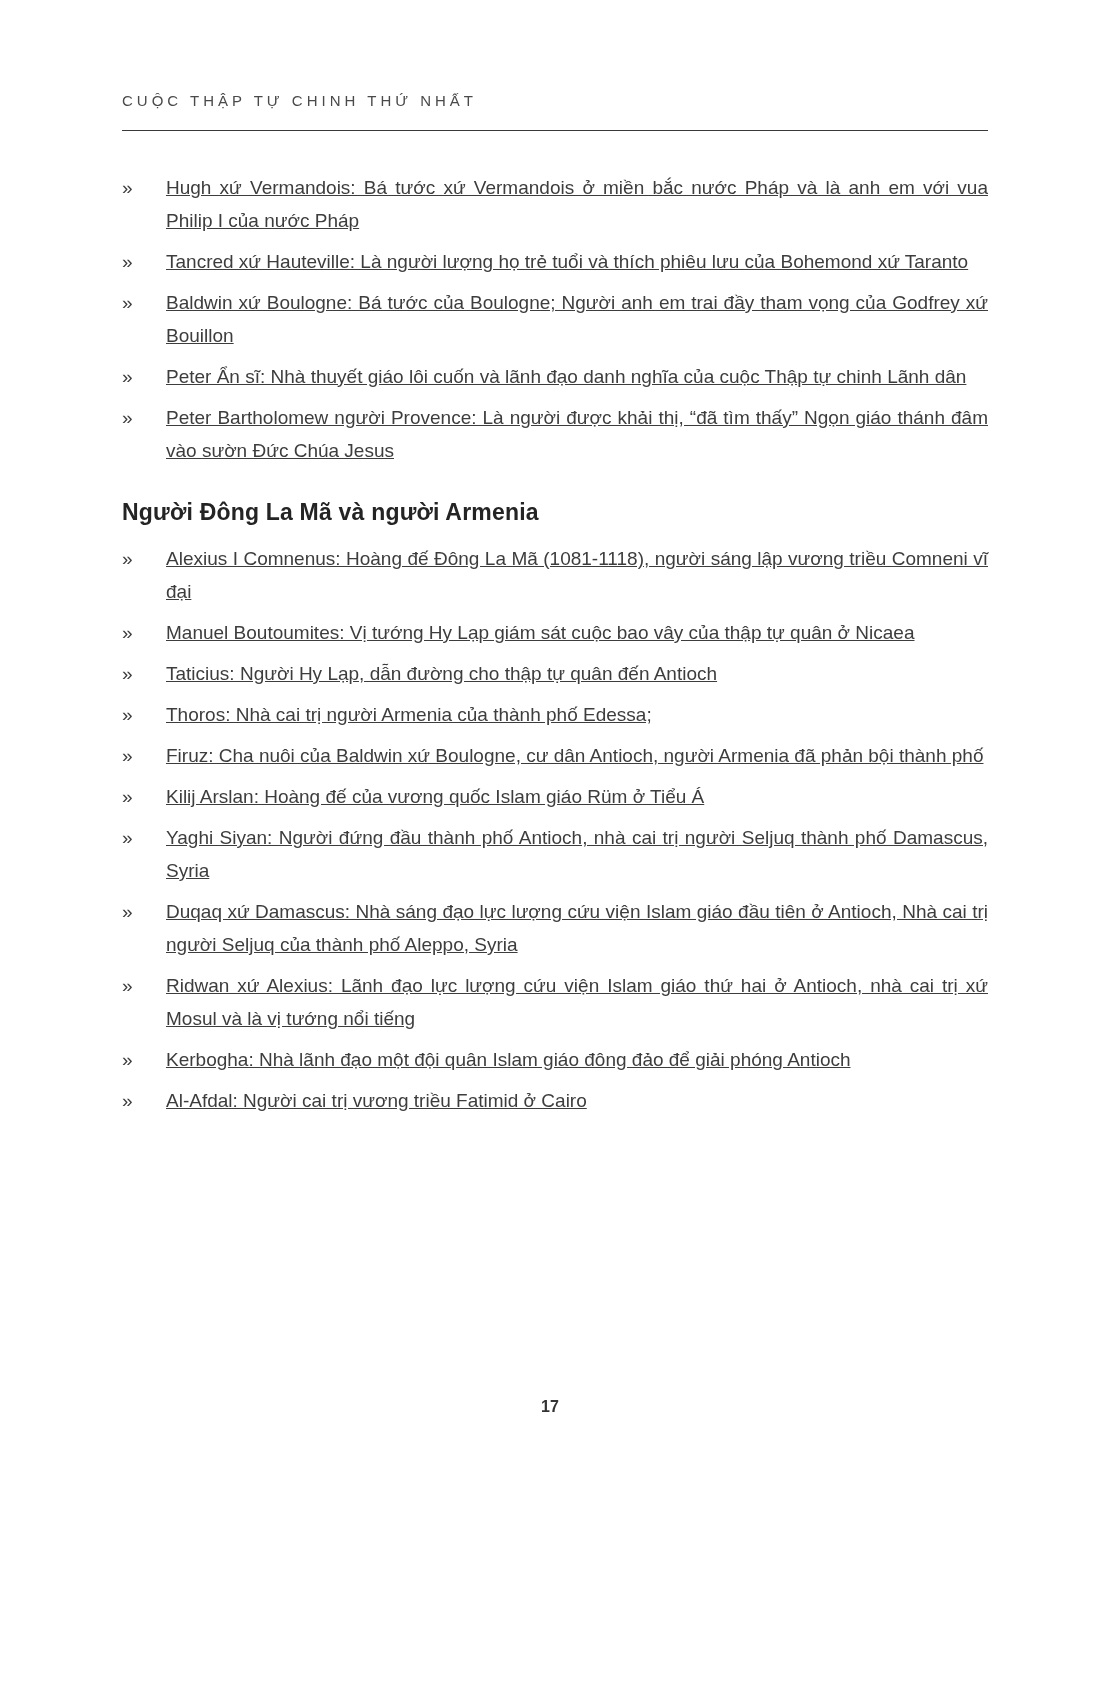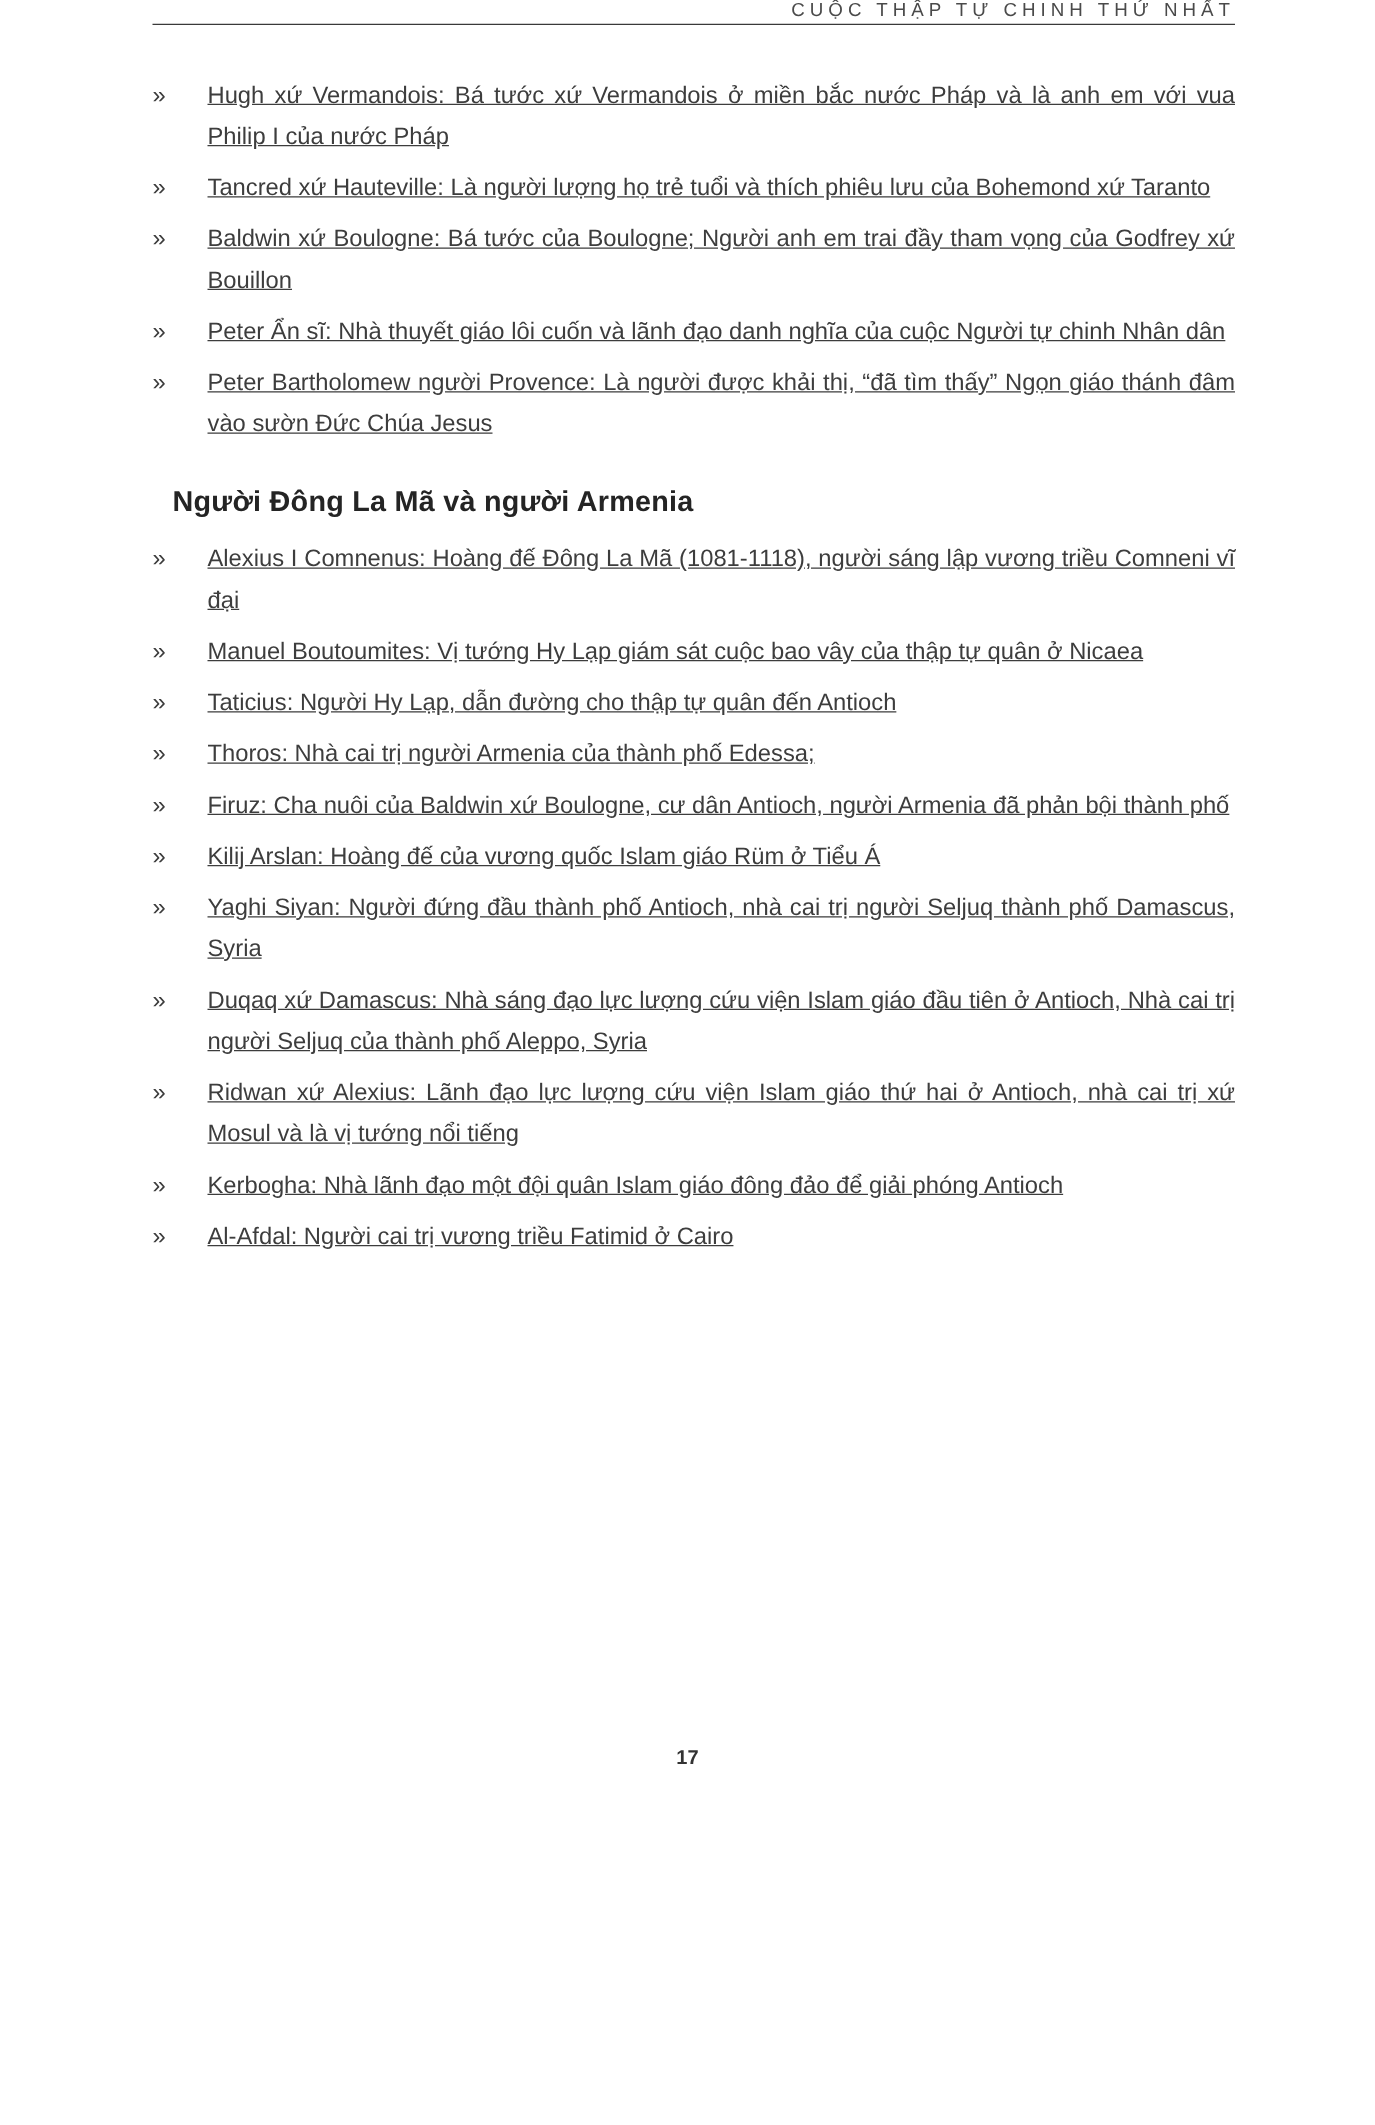"CUỘC THẬP TỰ CHINH THỨ" .running-header { margin-top: none -> 92px; padding-bottom: 2px -> 21px; text-align: right -> left }
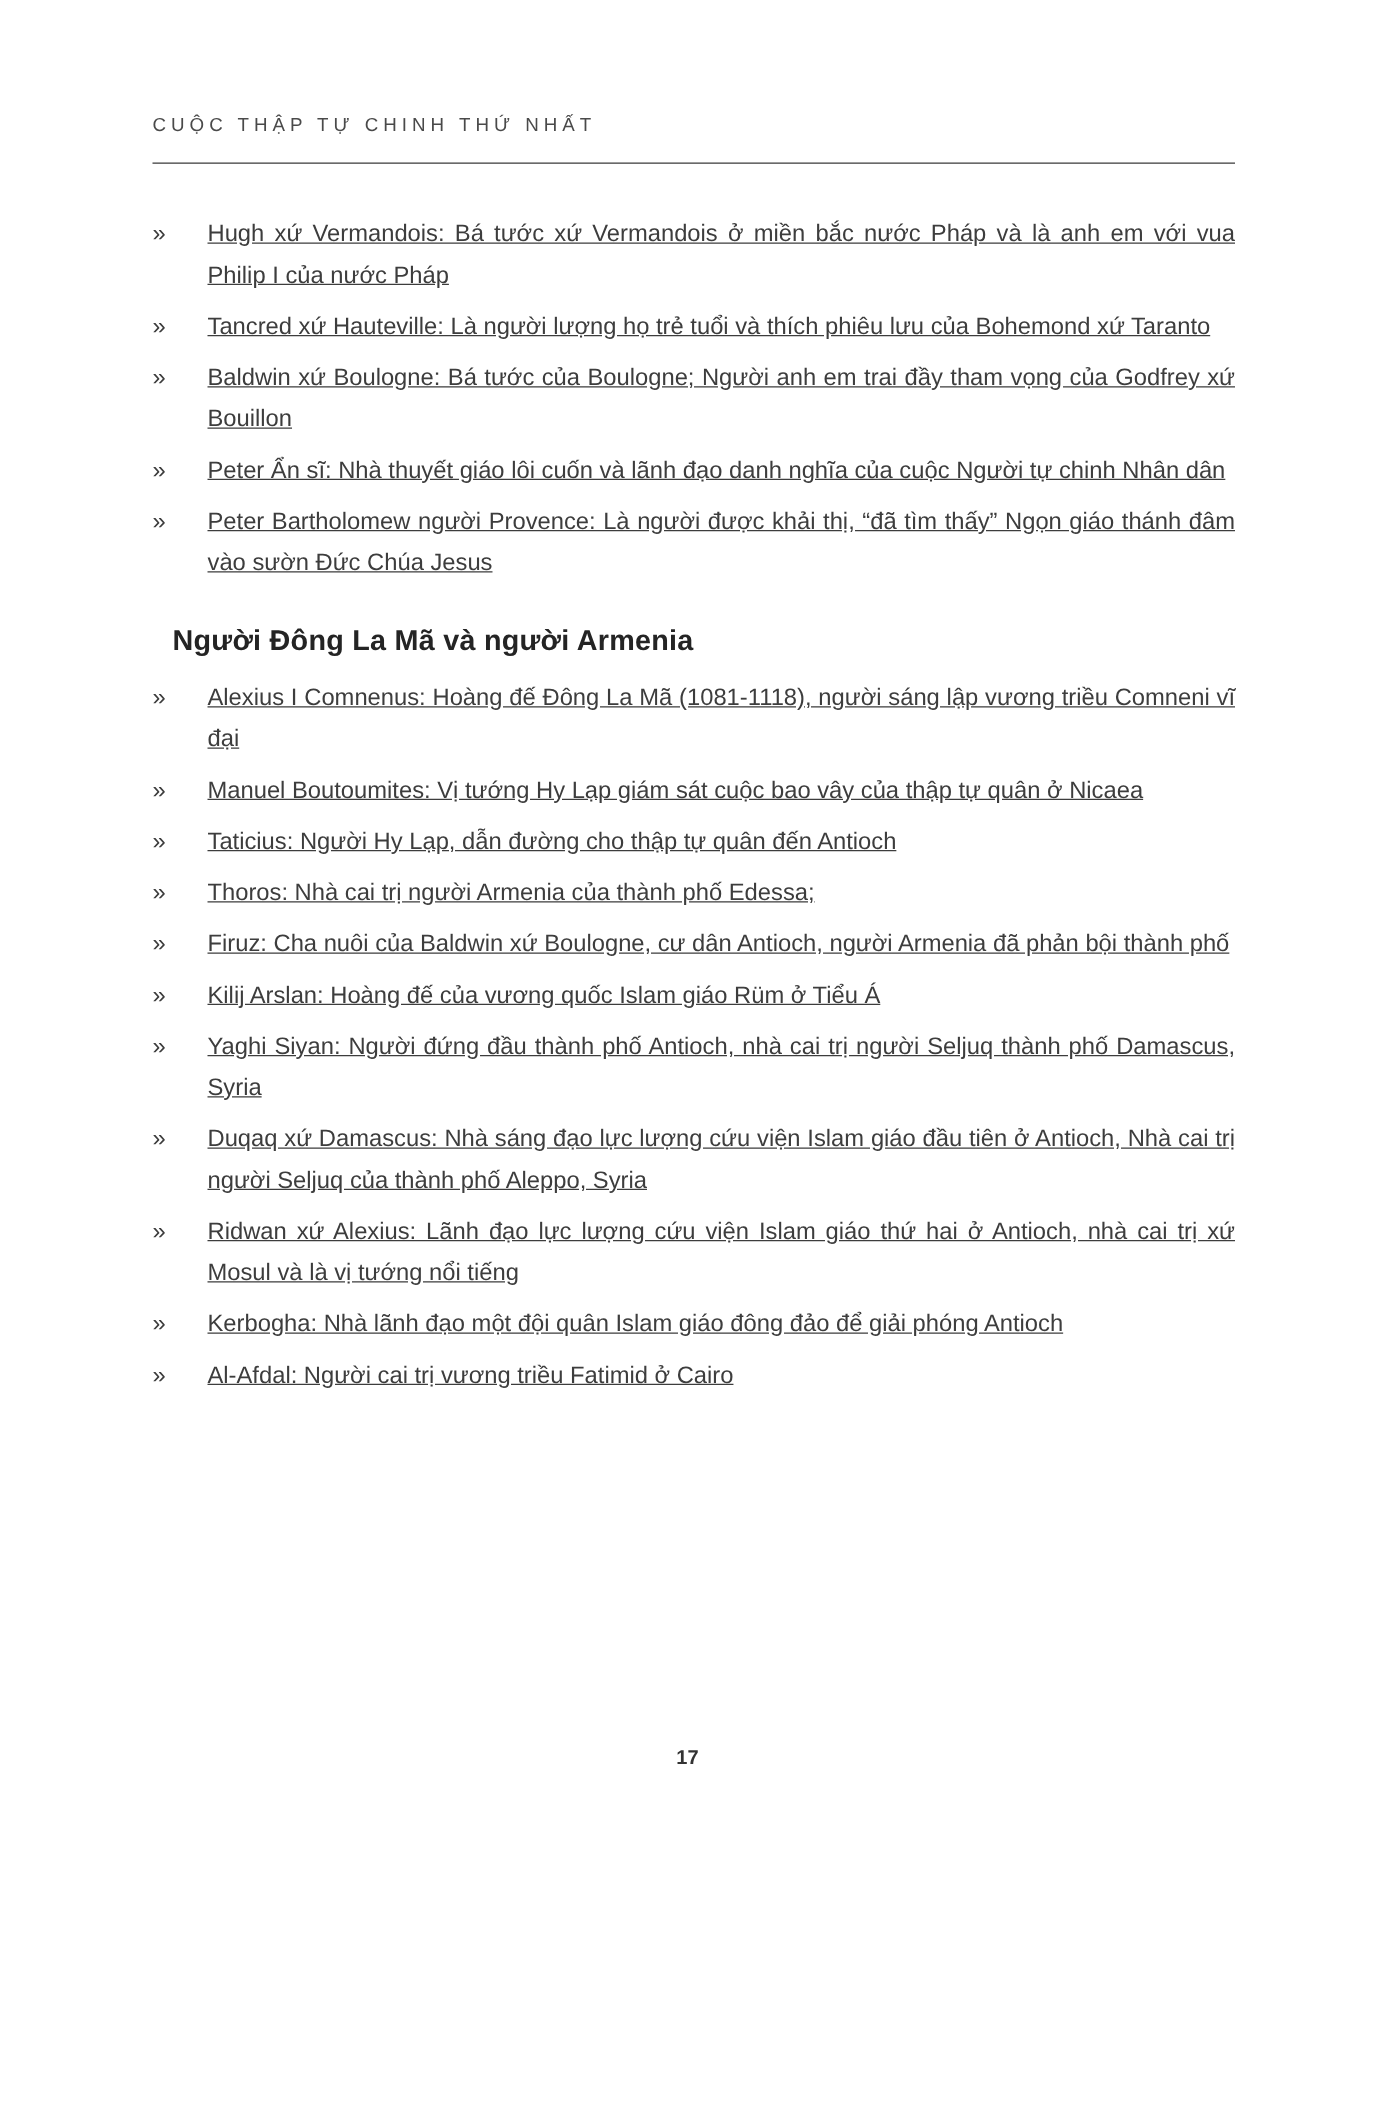"Peter Ẩn sĩ: Nhà thuyết" span.item-text { text: Người tự chinh Nhân -> Thập tự chinh Lãnh }
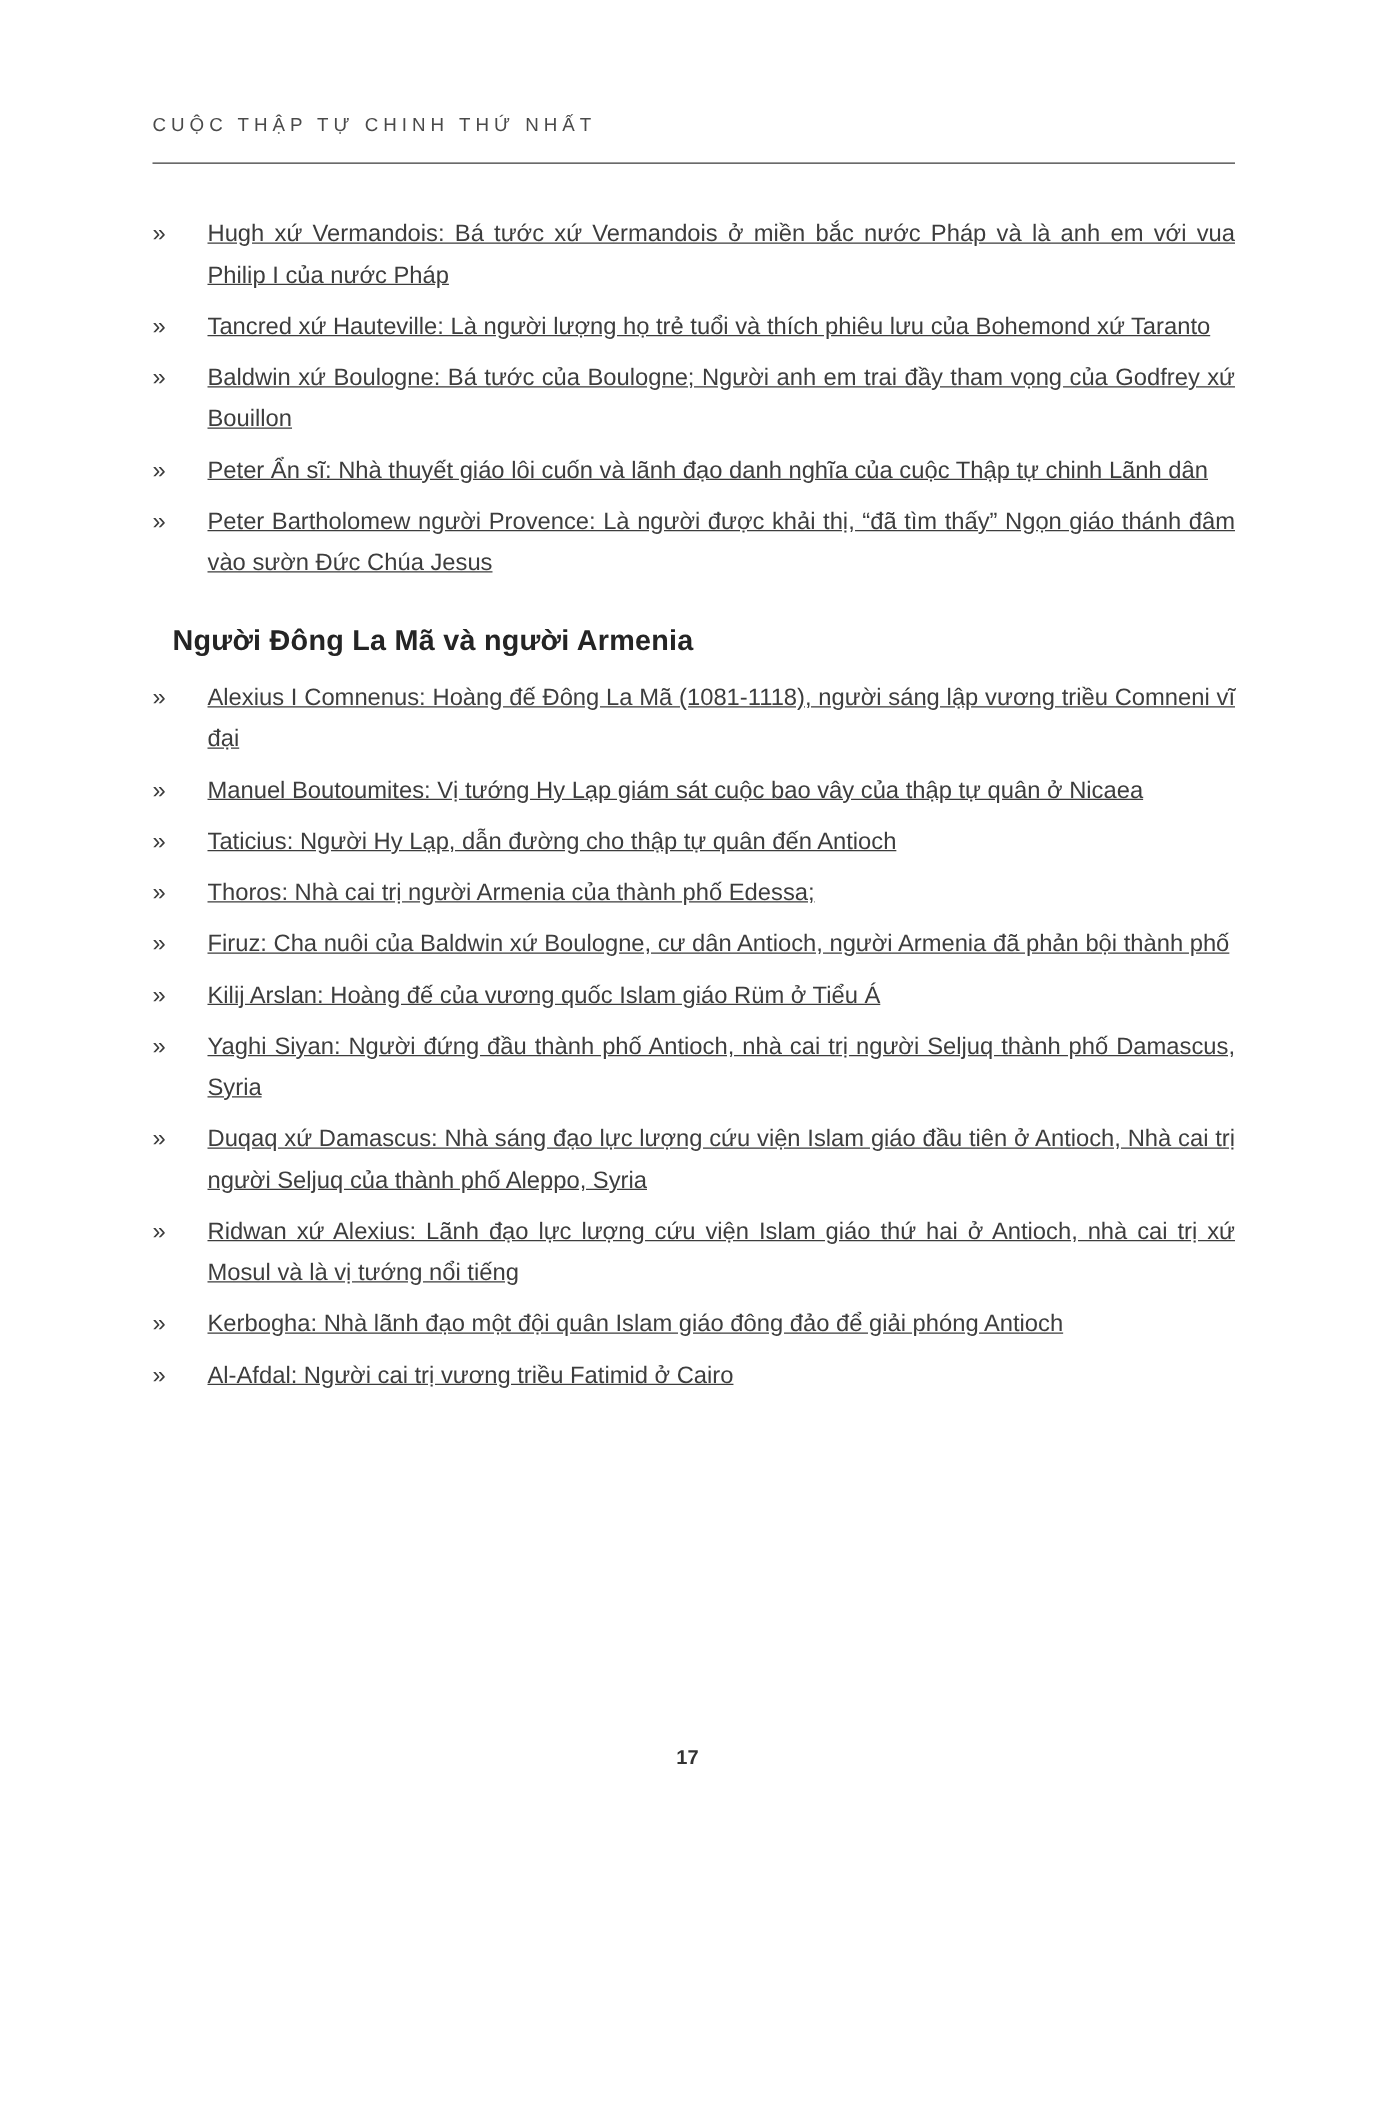"Người Đông La Mã và" .section-heading { margin: 32px 0 16px 16px -> 32px 0 16px 0 }
